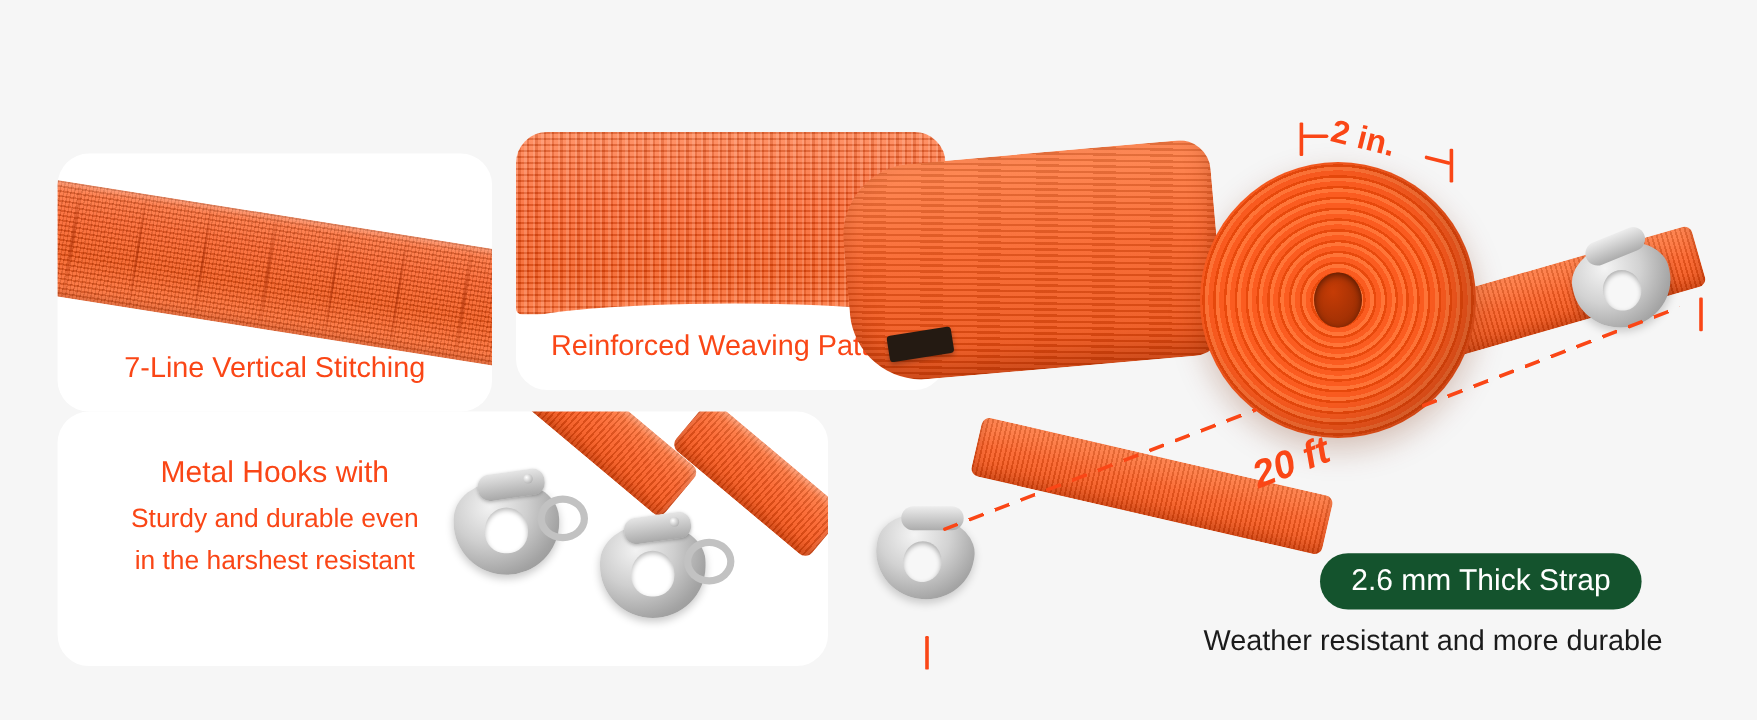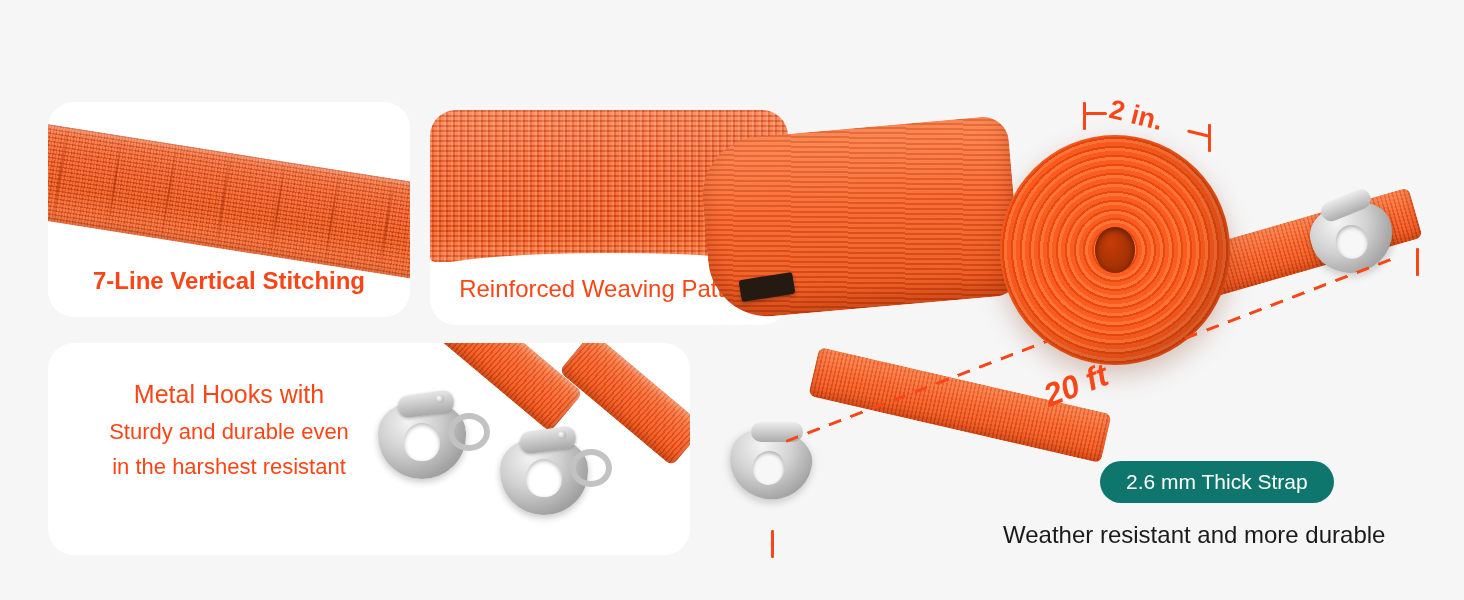"7-Line Vertical Stitching" #card-stitching { font-weight: bold -> none; top: 102px -> 128px }
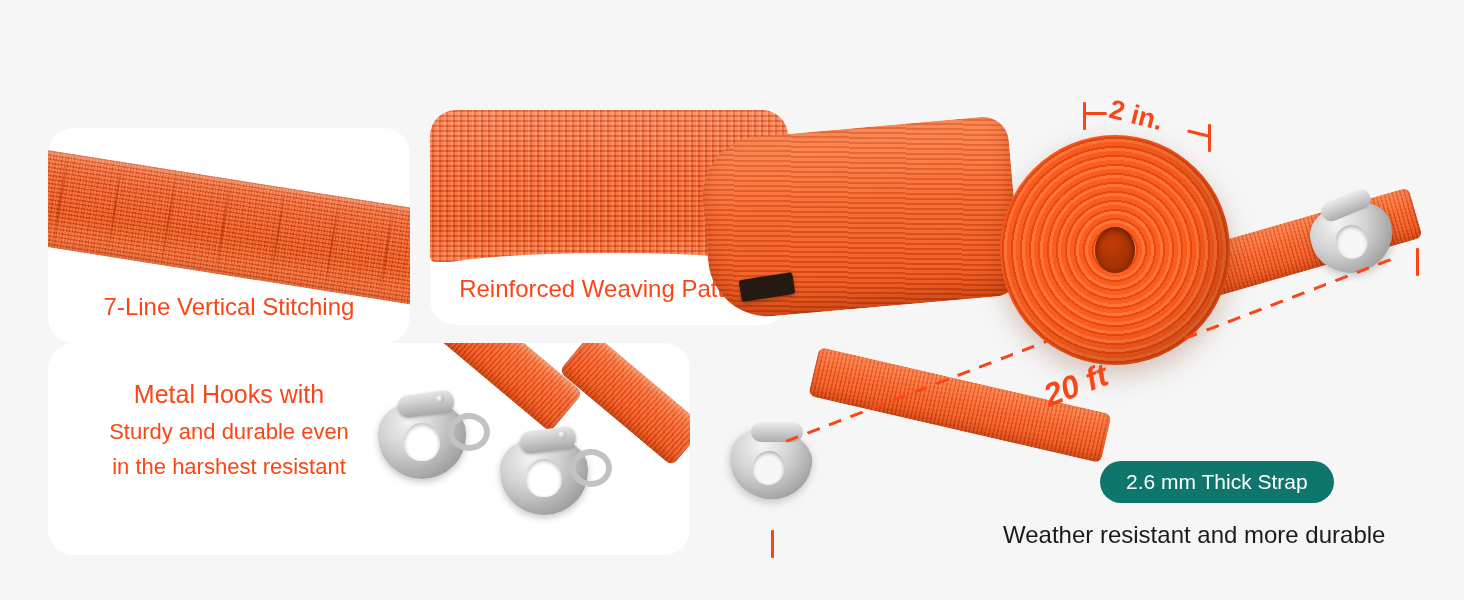"2.6 mm Thick Strap" .badge { background: #0f766e -> #14532d; font-size: 21px -> 25px }
